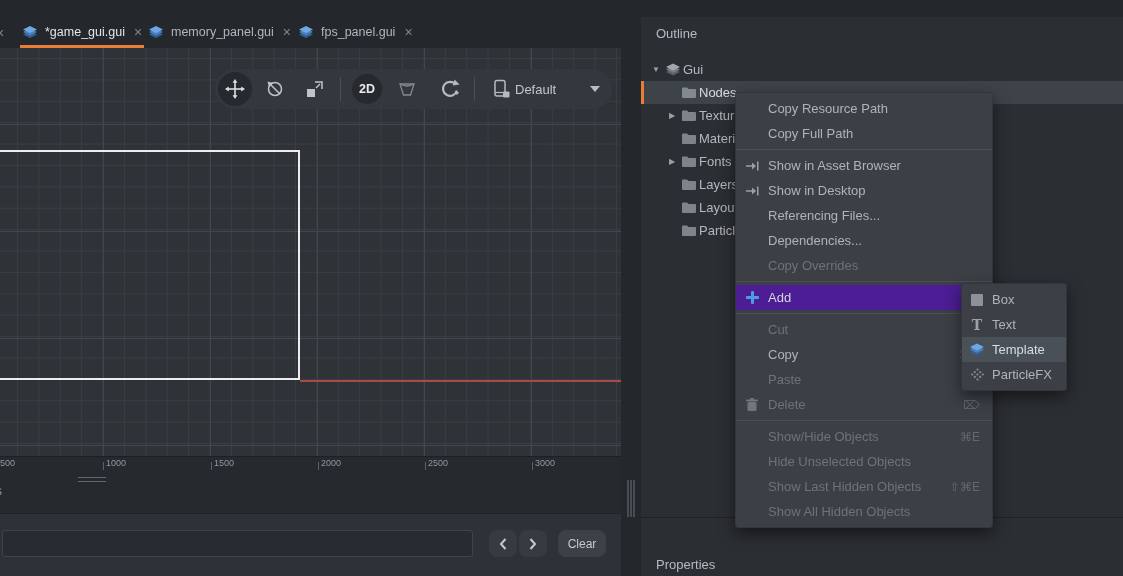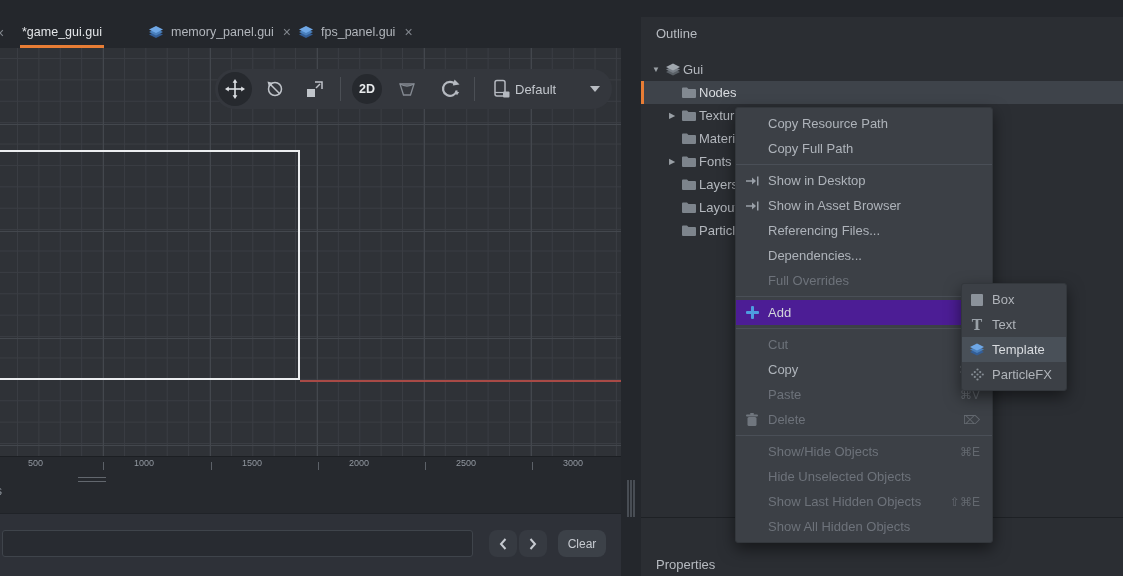"*game_gui.gui" div.tab { flex-direction: column -> none }
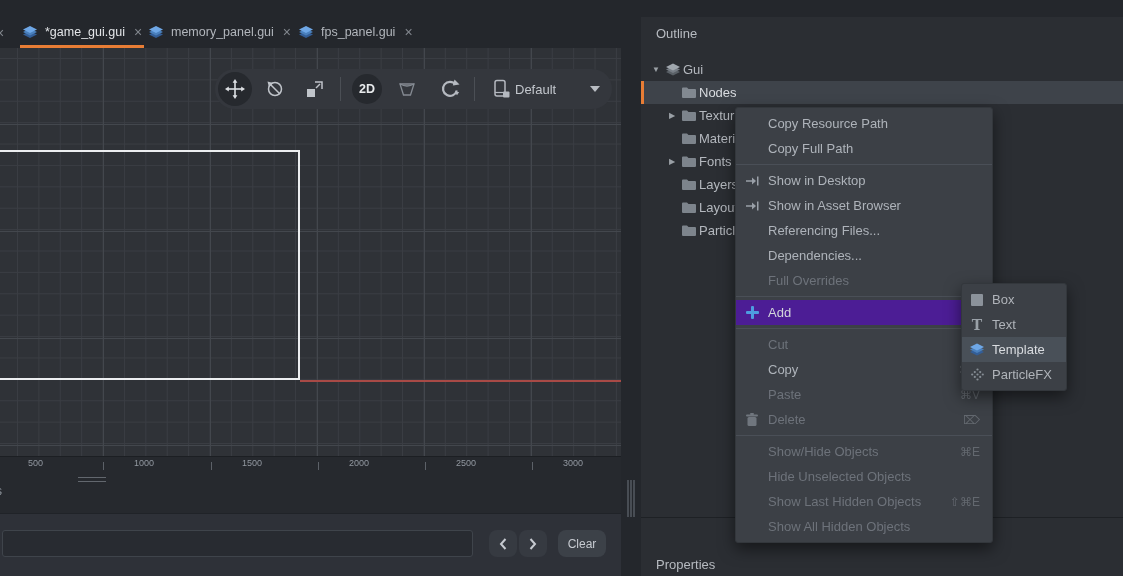"Copy Resource Path" .main-menu { top: 107px -> 92px }
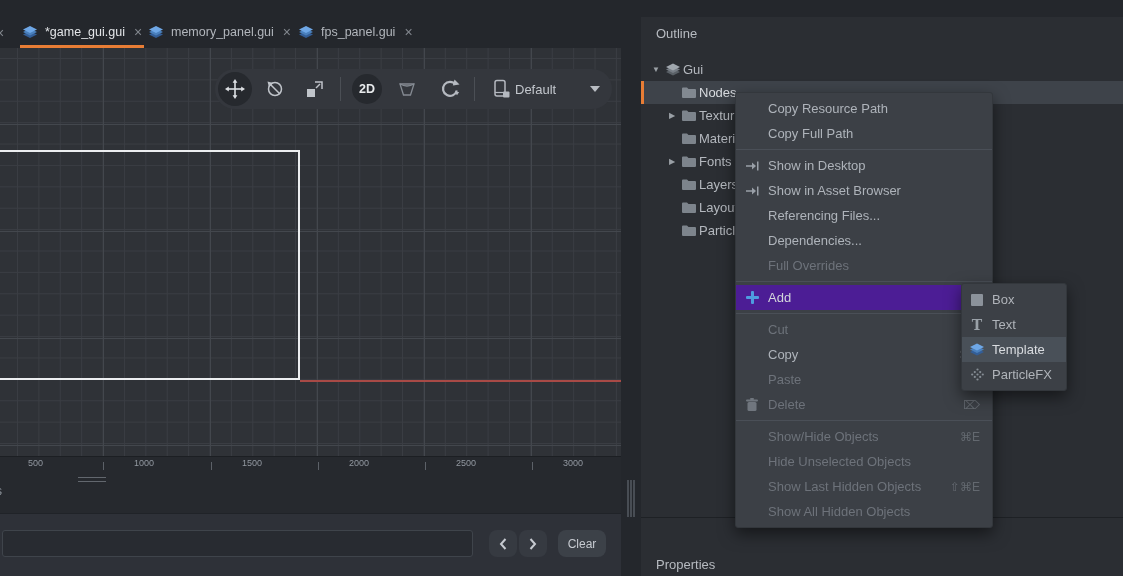"Show in Desktop" div.mrow { order: before "Show in Asset Browser" -> after "Show in Asset Browser" }
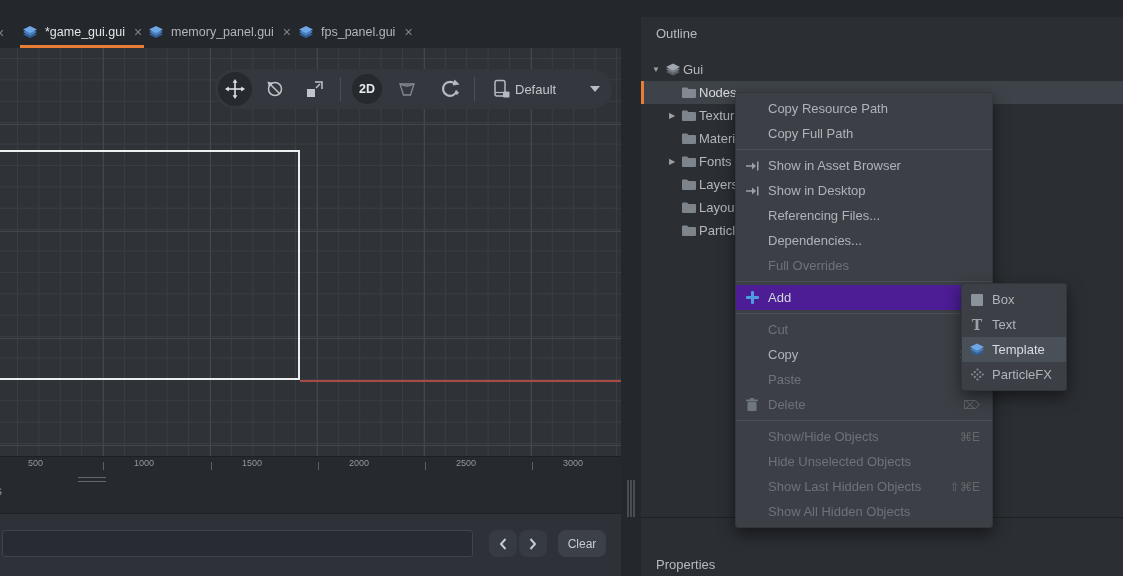"Full Overrides" span.mlabel { text: Full -> Copy }
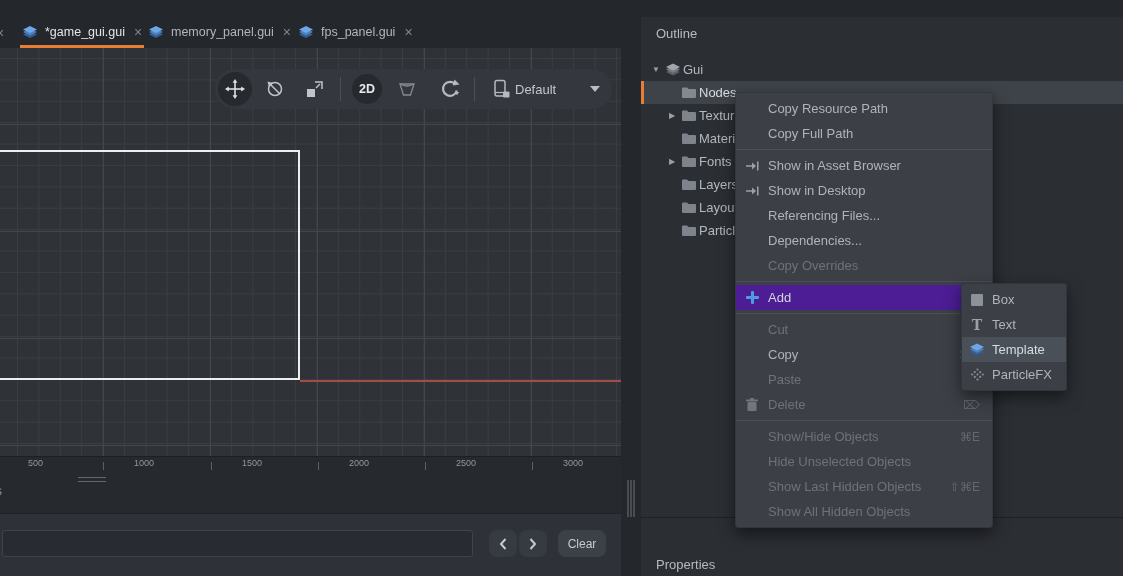"500" .rlabel { padding-left: 28px -> none }
